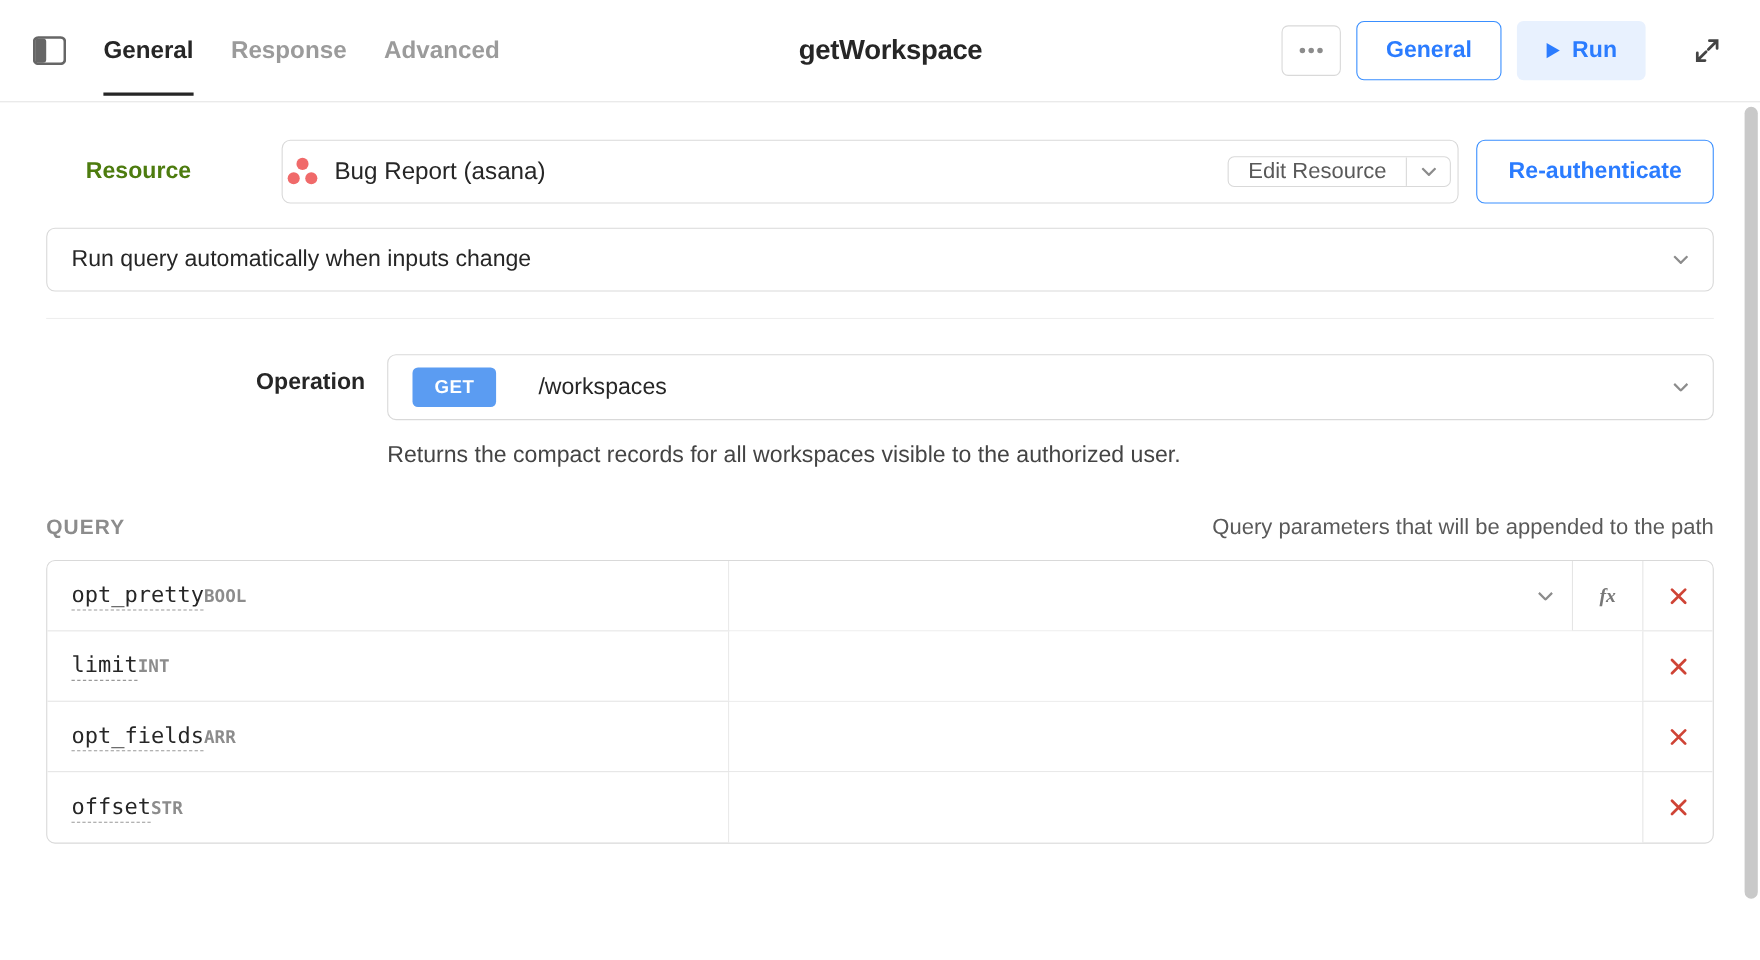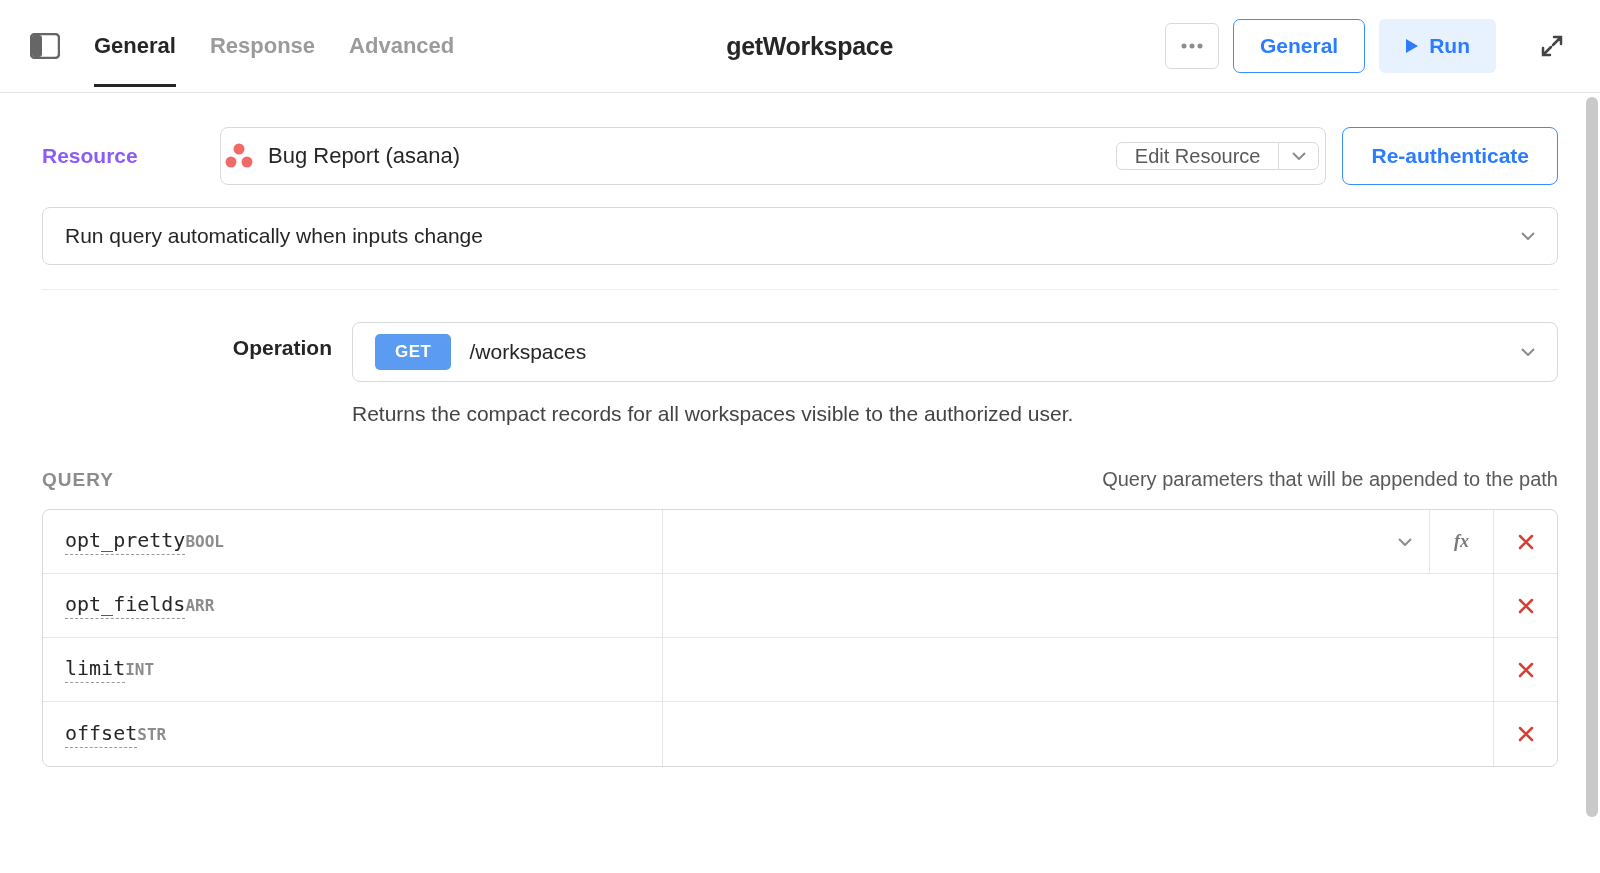"Resource" .label-col { color: #8b5cf6 -> #4d7c0f; margin-left: none -> 36px }
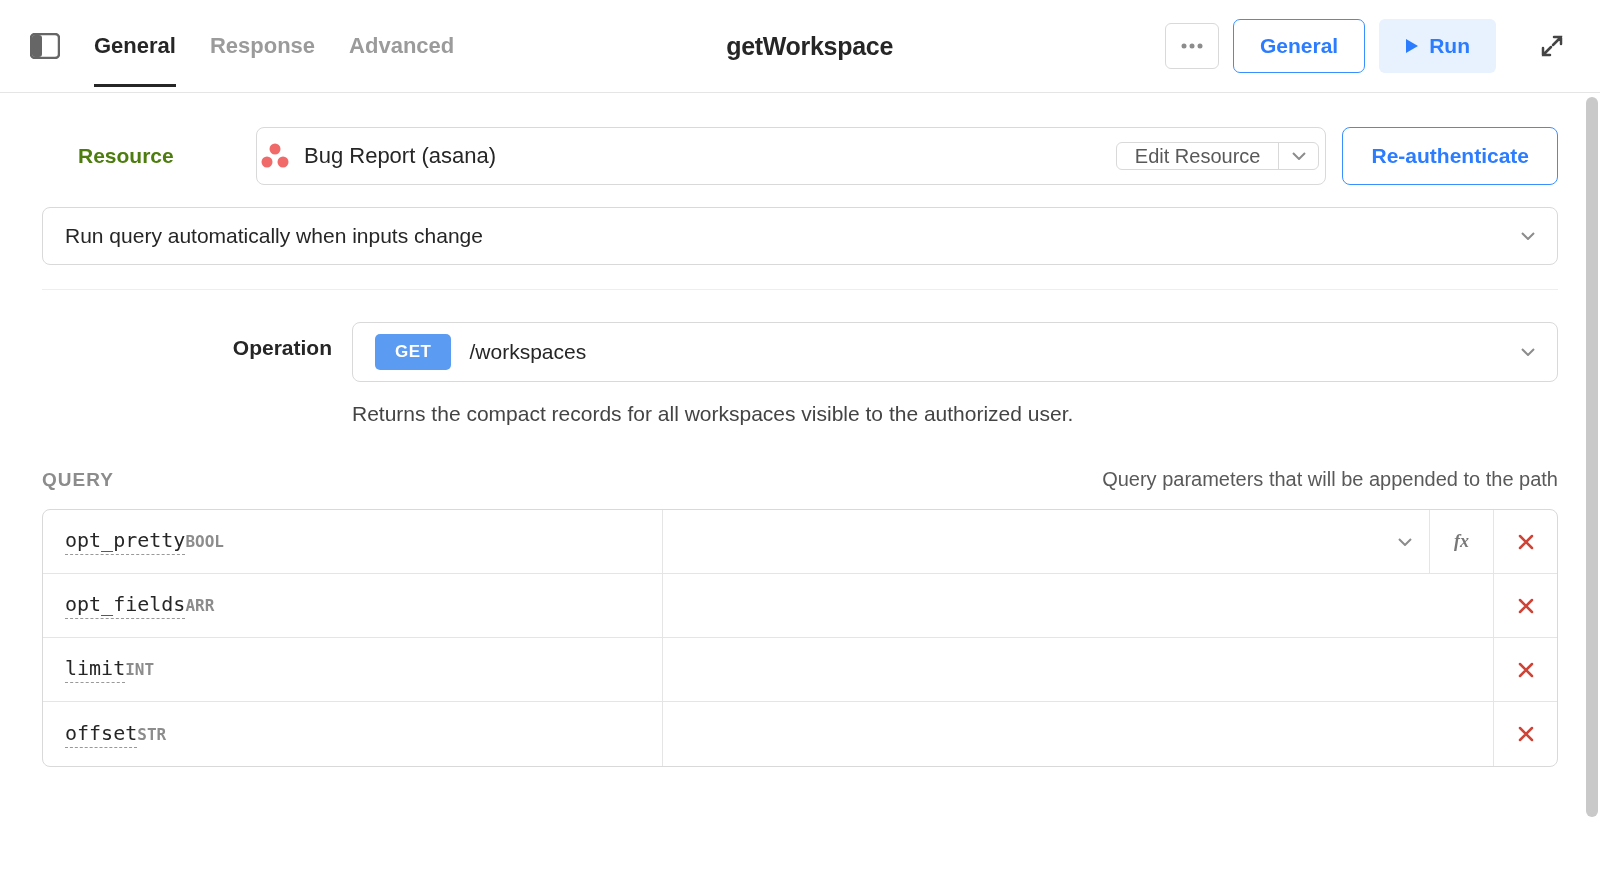"GET" .op-box { gap: none -> 20px }
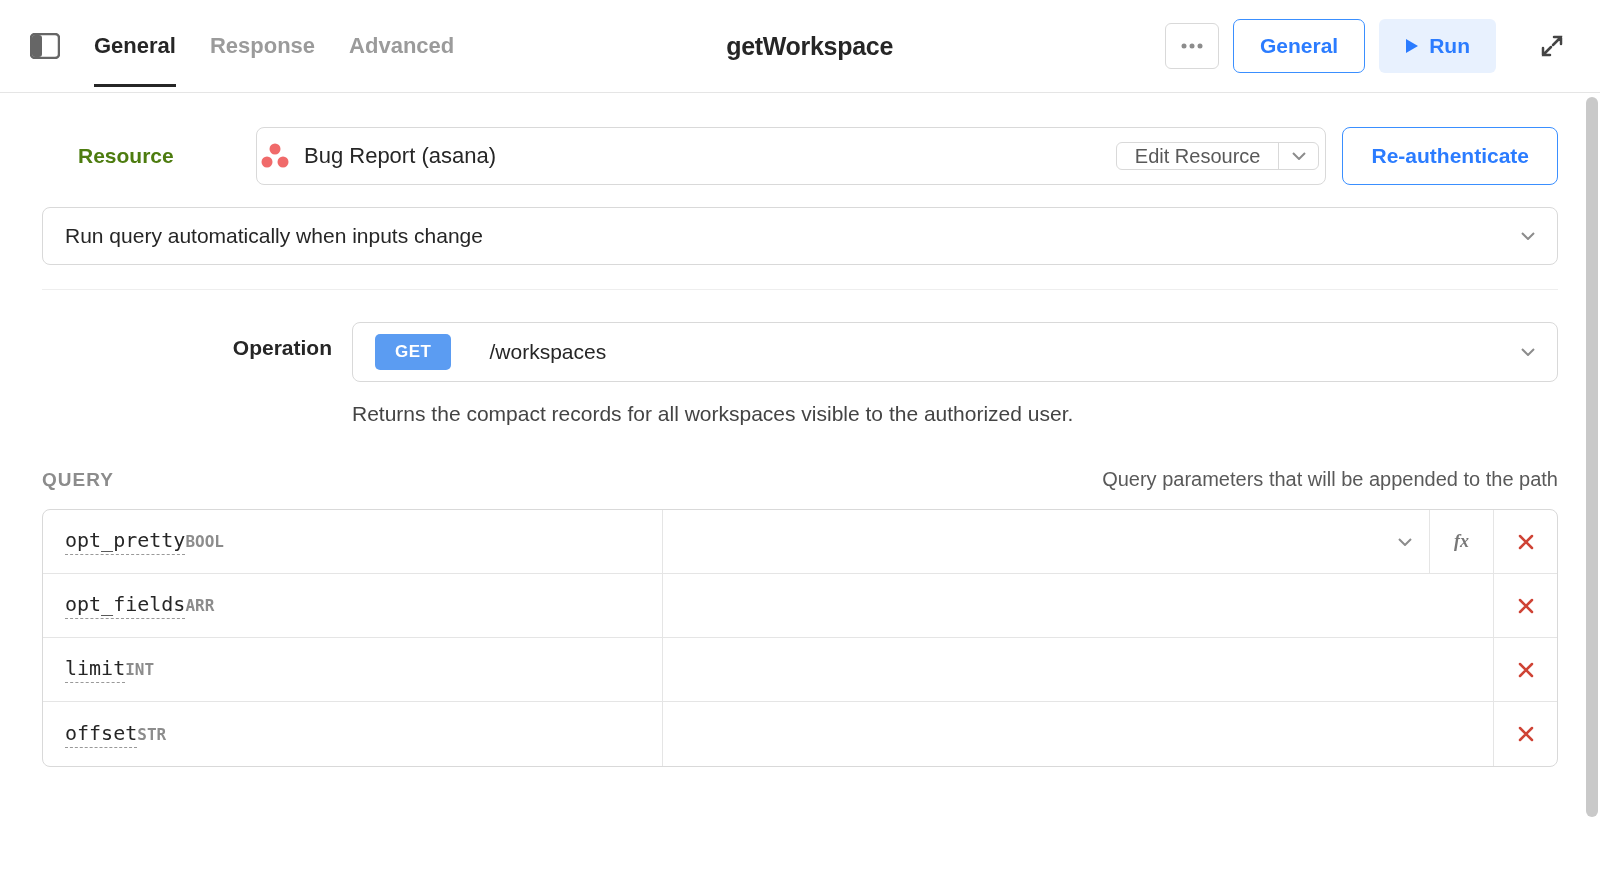"opt_fields" div.param-row { order: before "limit" -> after "limit" }
